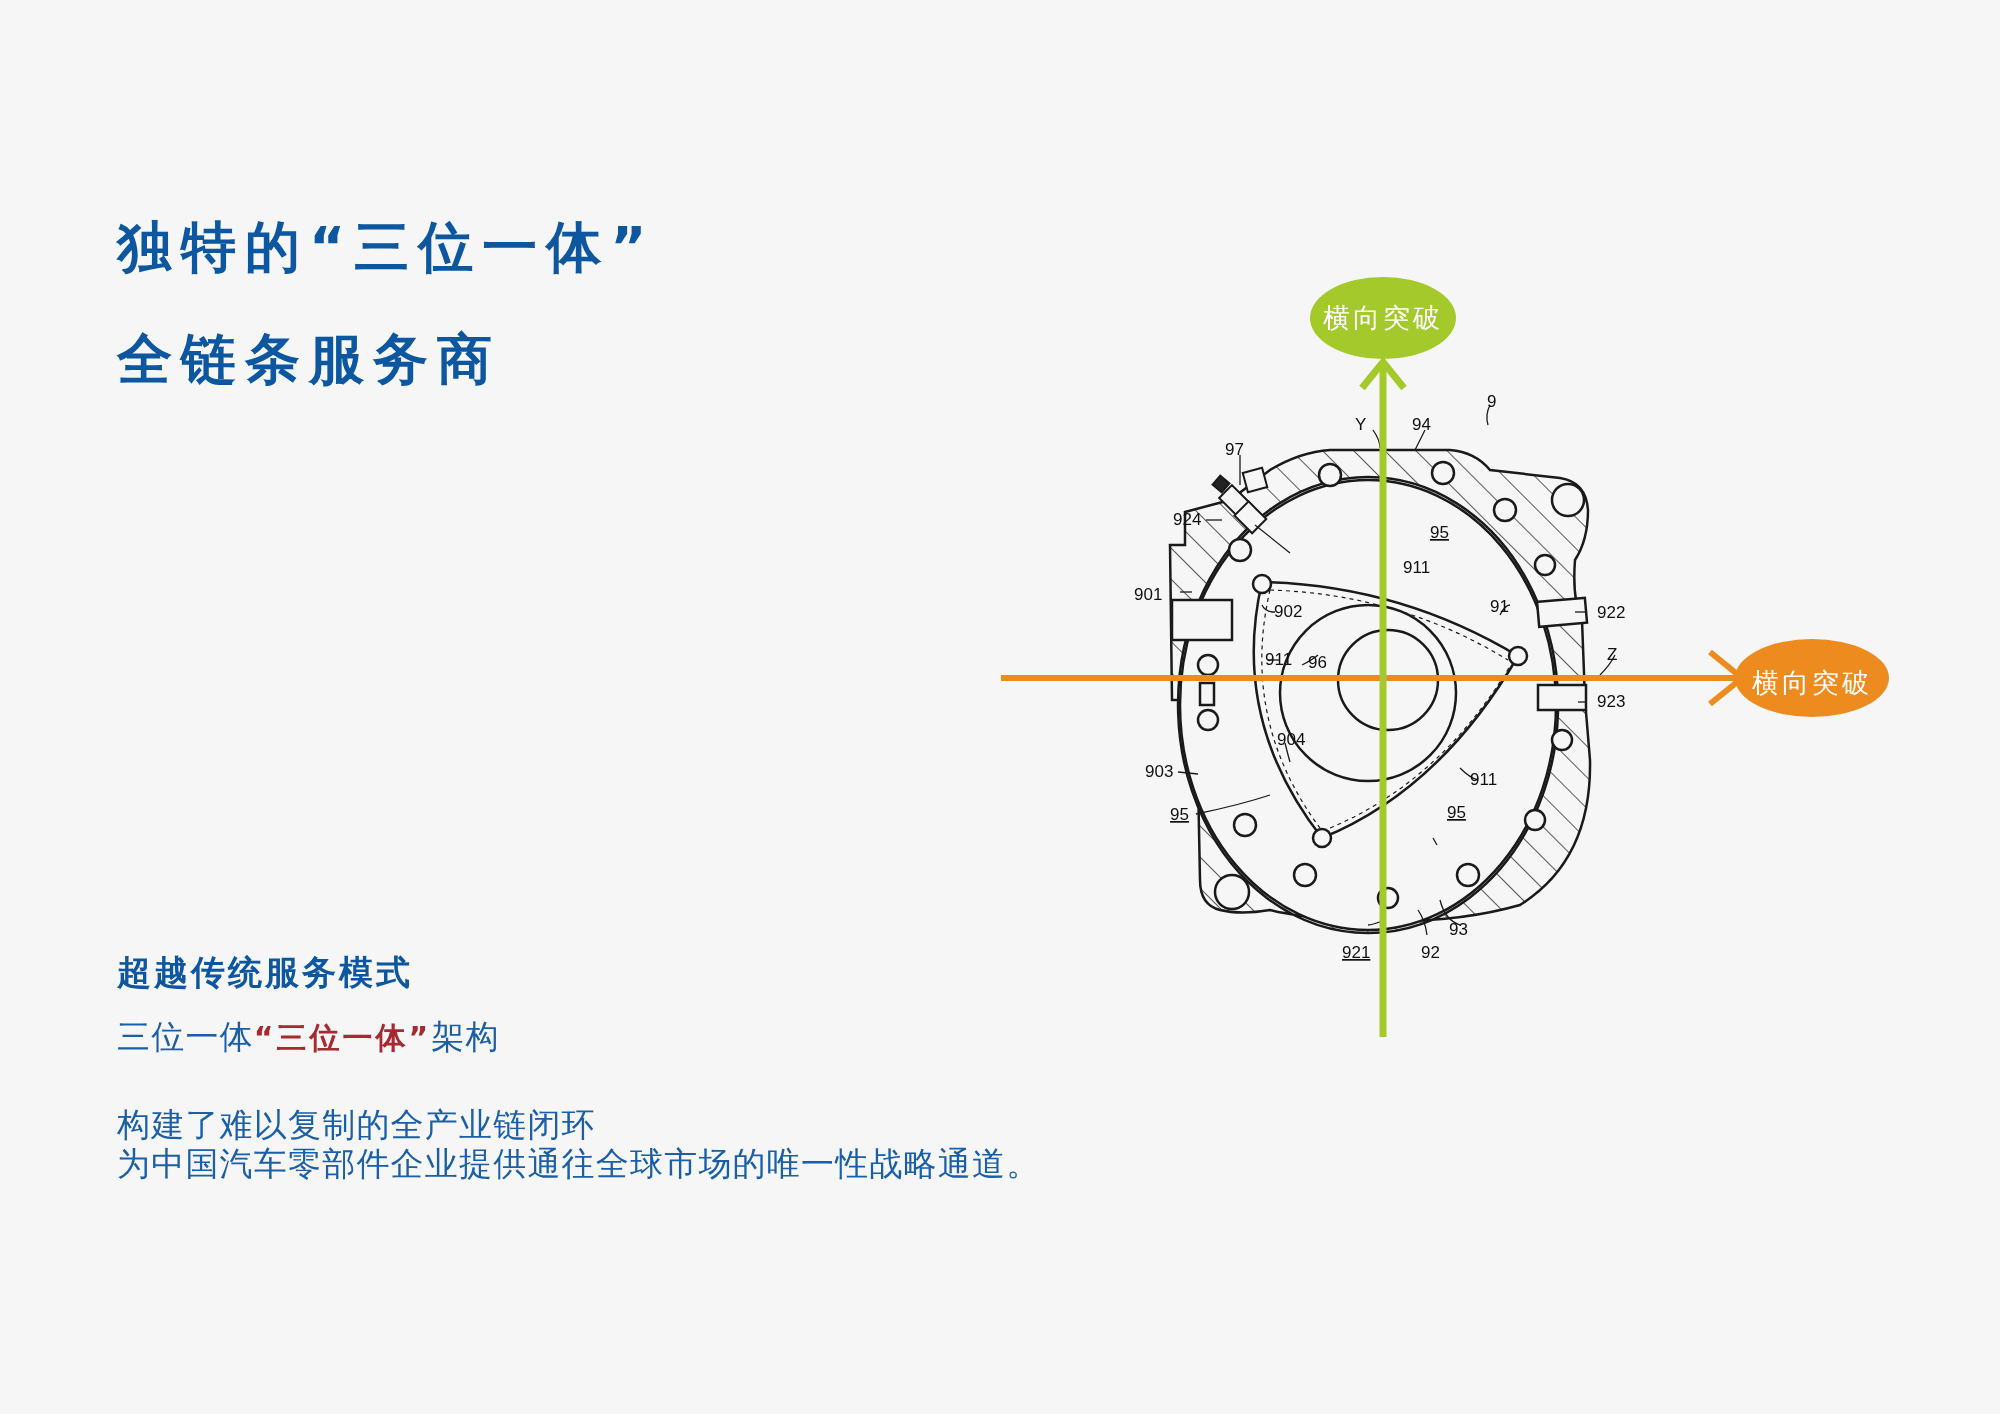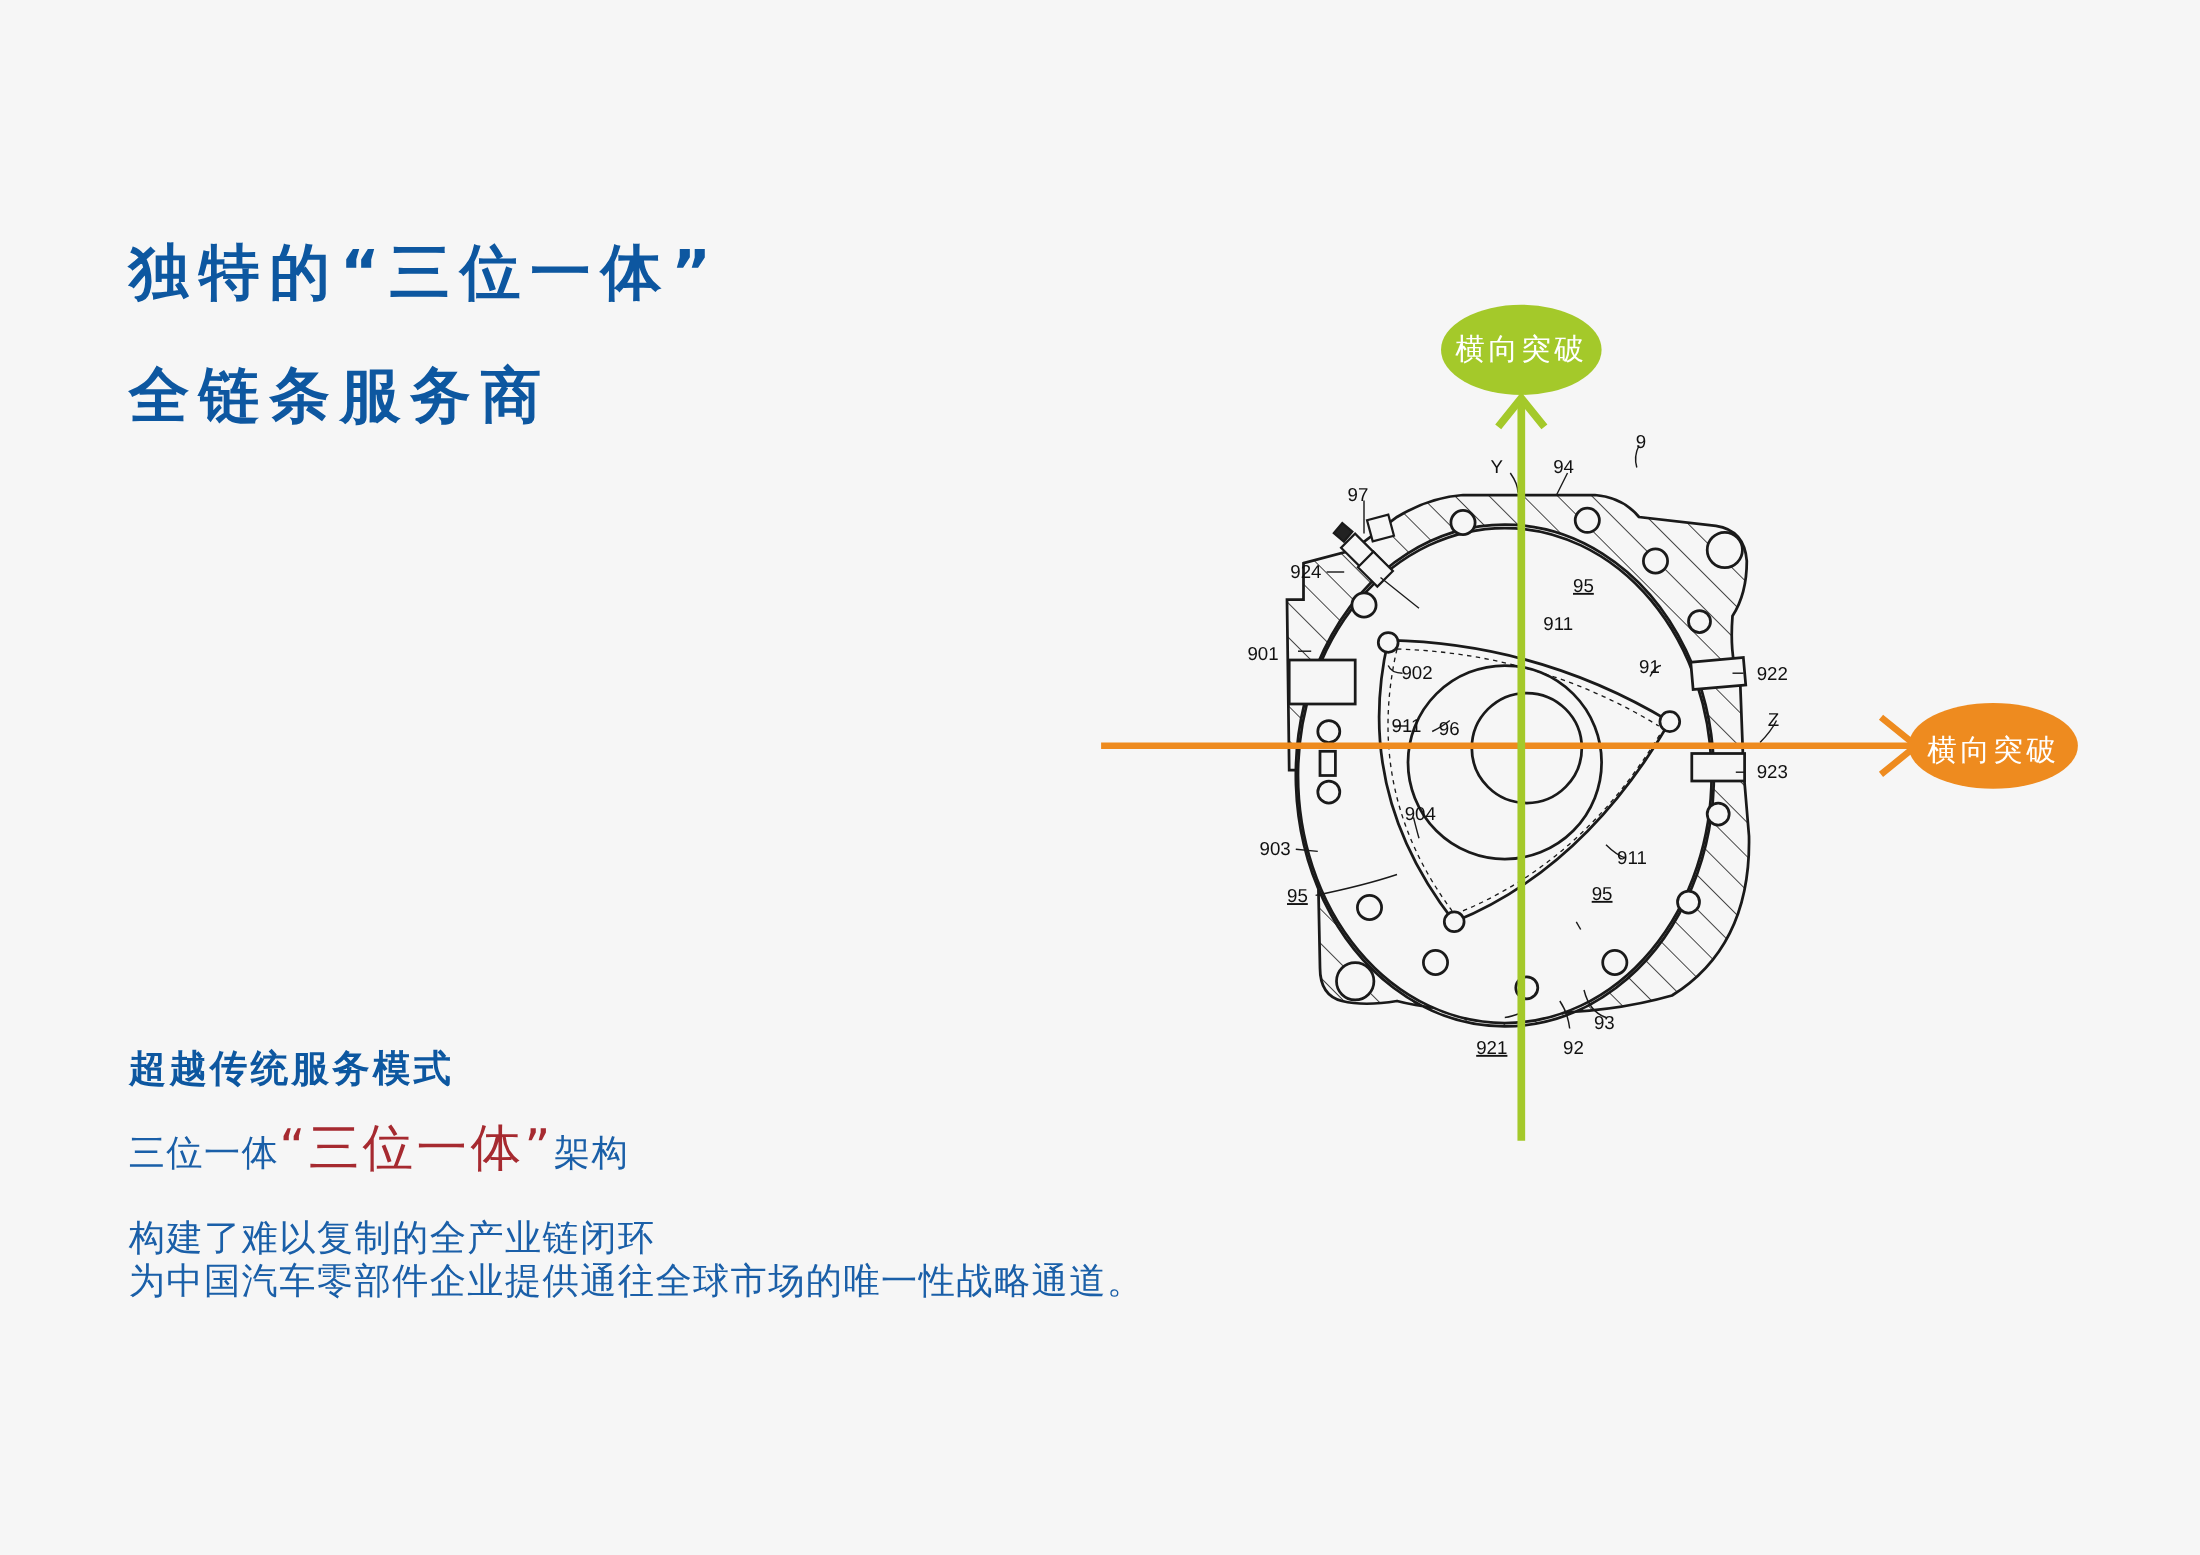"“三位一体”" .hl { font-size: 46px -> 30px; font-weight: normal -> bold }
